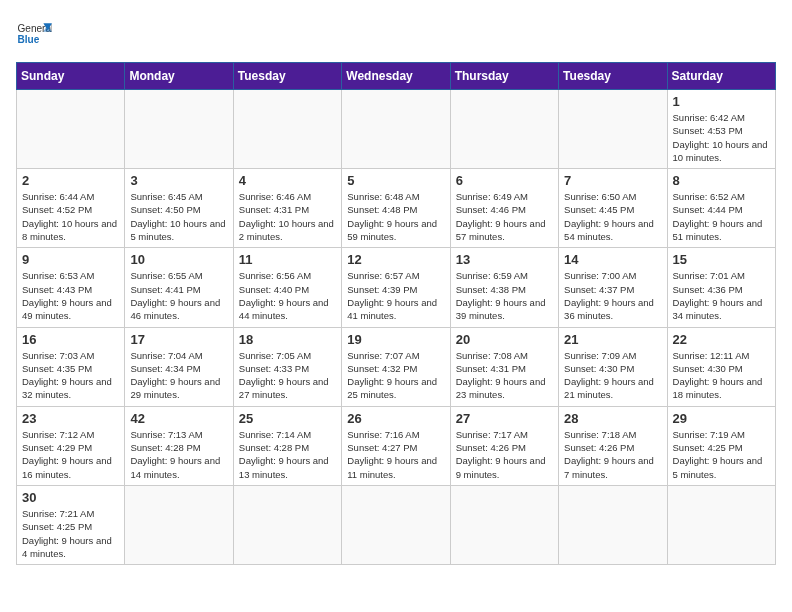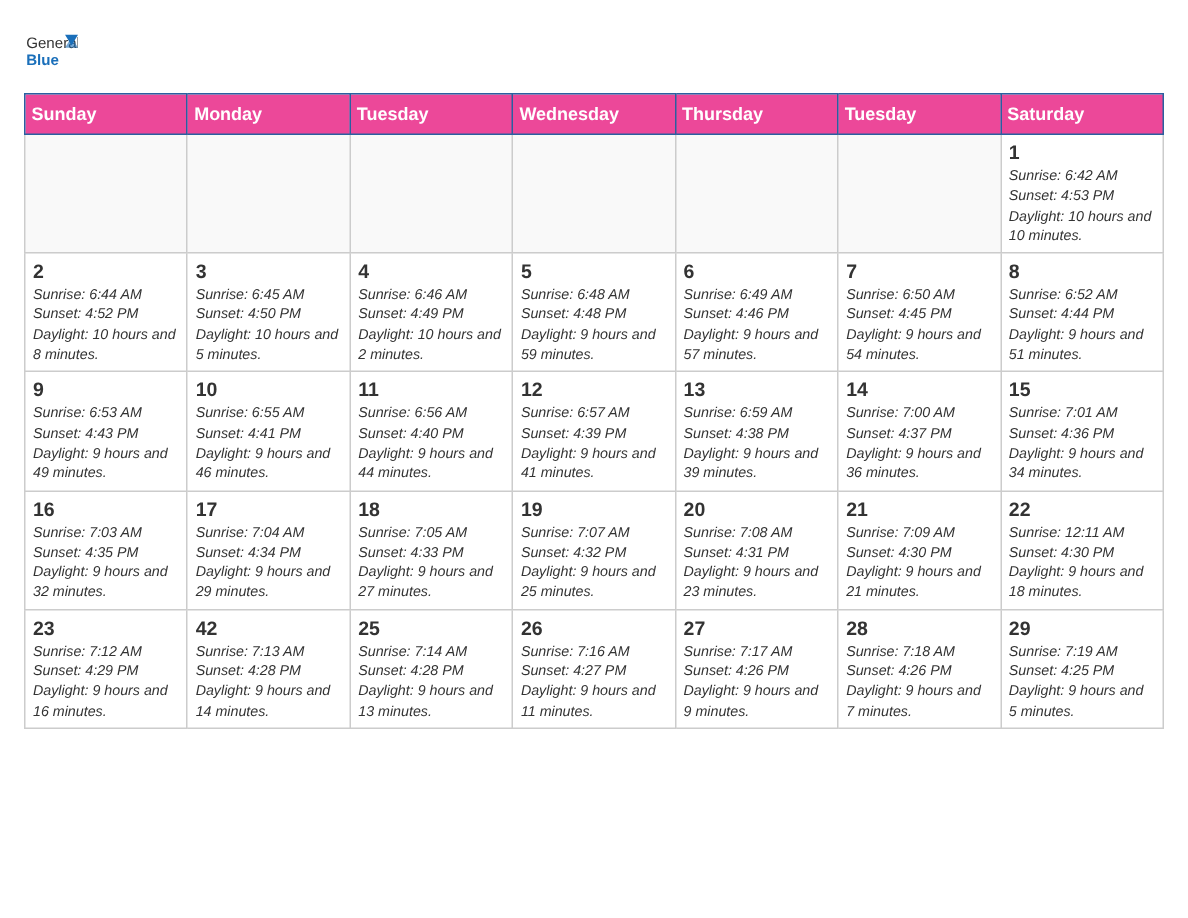"Sunday" .calendar th { background-color: #ec4899 -> #4c1d95 }
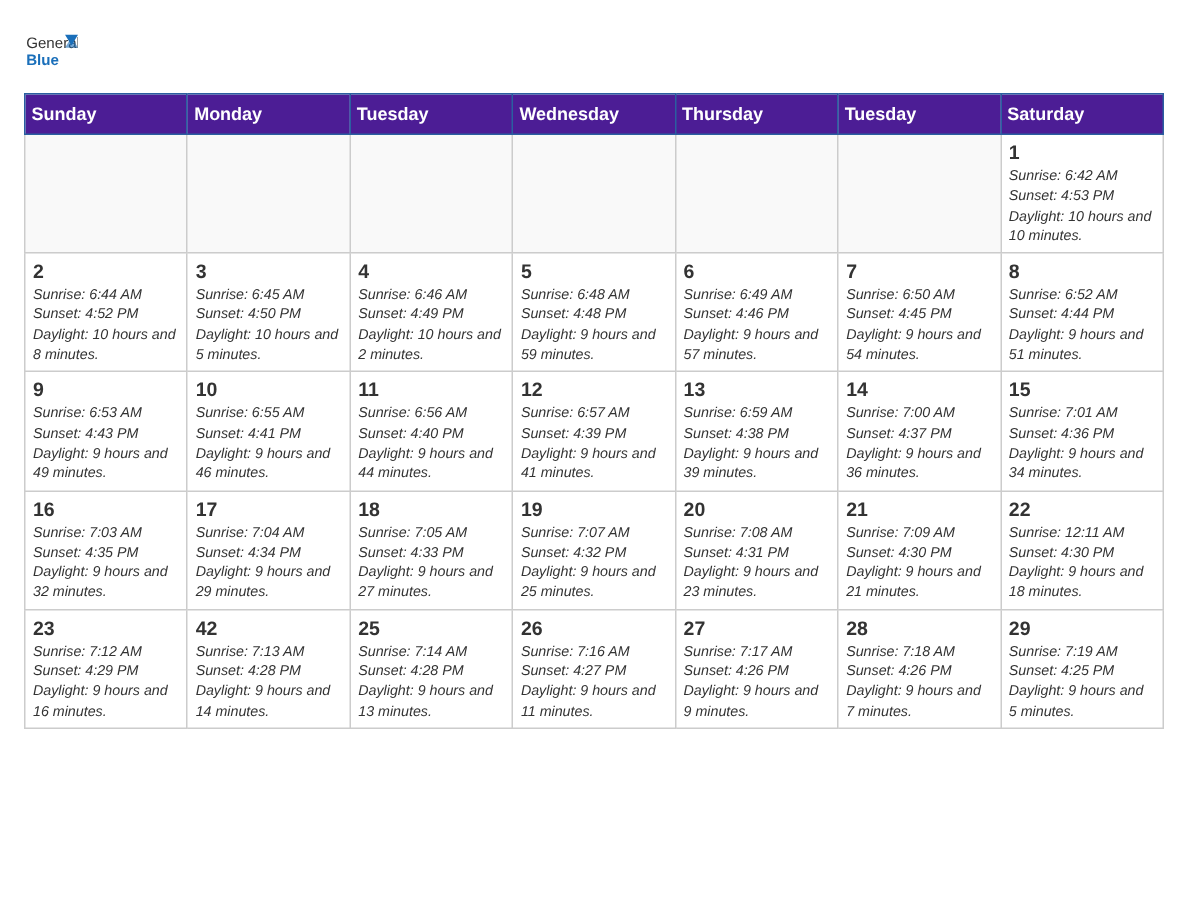"Sunrise: 6:42 AM Sunset: 4:53" .day-info { font-style: italic -> none }
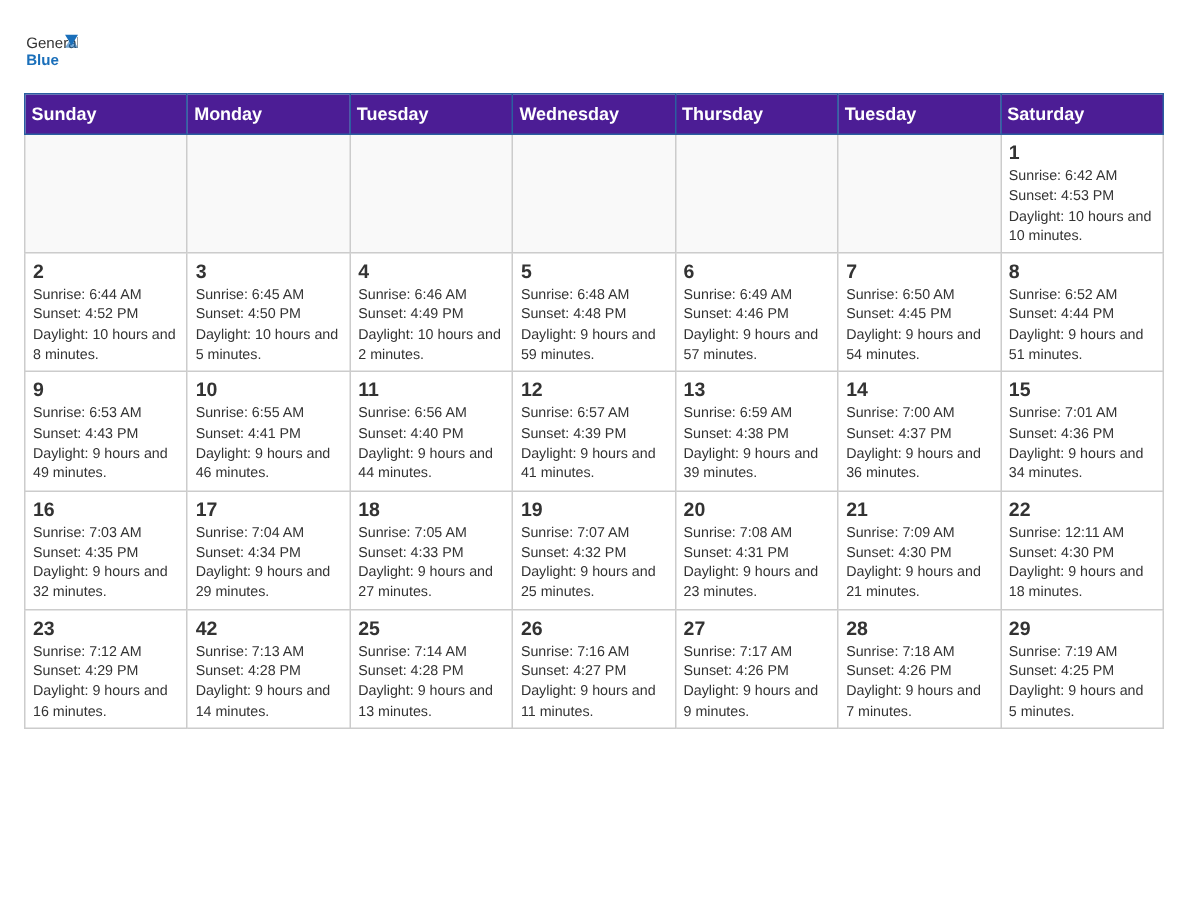"Sunrise: 6:46 AM Sunset: 4:49" div.day-info { text: 4:49 -> 4:31 }
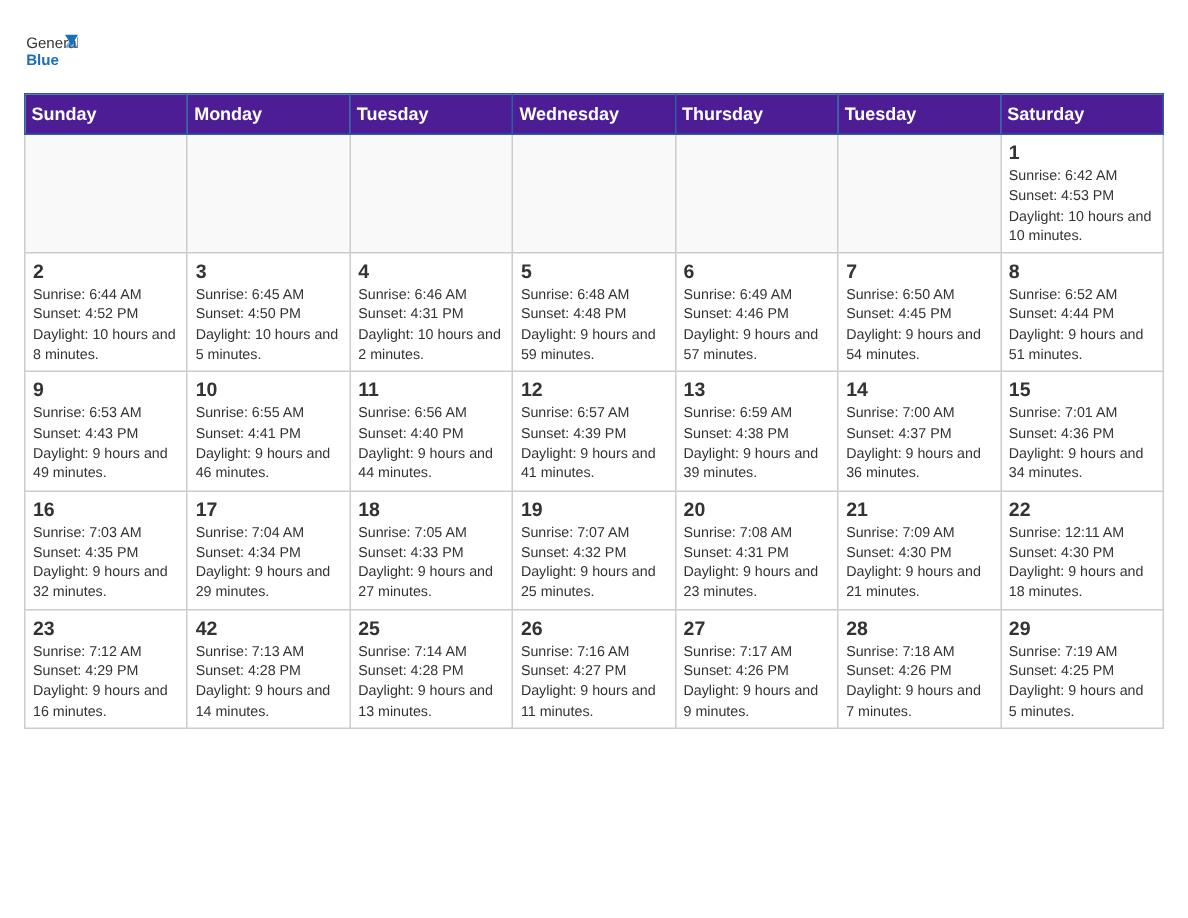"30" tr { html: none -> <tr> <td> <span>30</span> <div>Sunrise: 7:21 AM Sunset: 4:25 PM Daylight: 9 hours and 4 minutes.</div> </td> <td></td> <td></td> <td></td> <td></td> <td></td> <td></td> </tr> }
